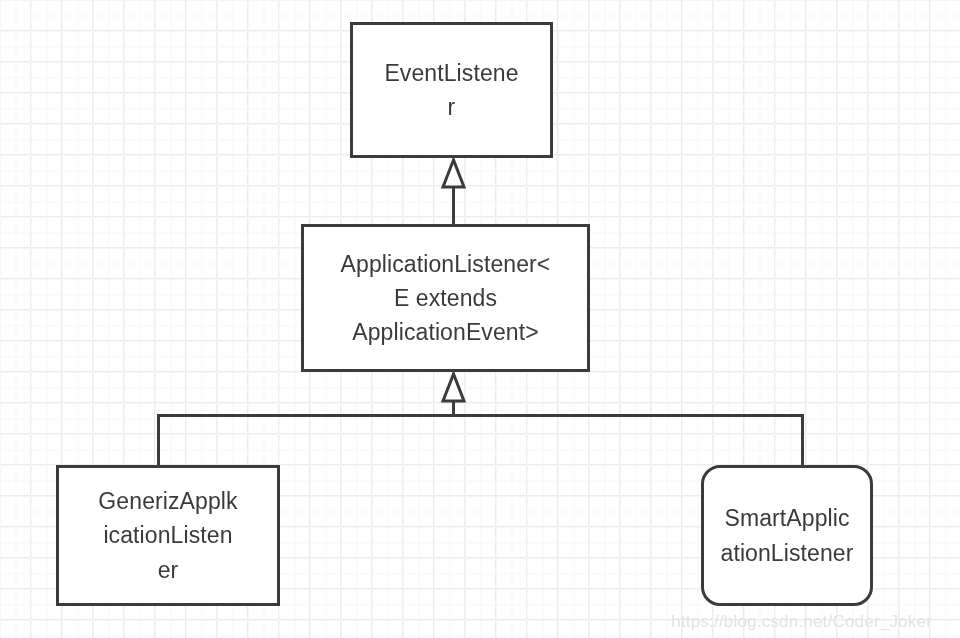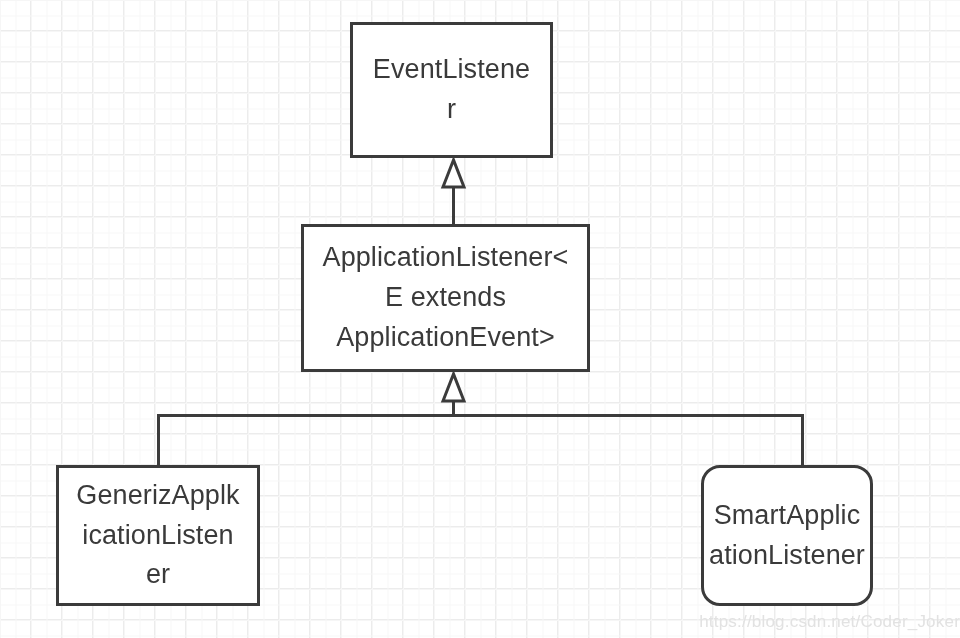"EventListene" .node-label { font-size: 27px -> 23px }
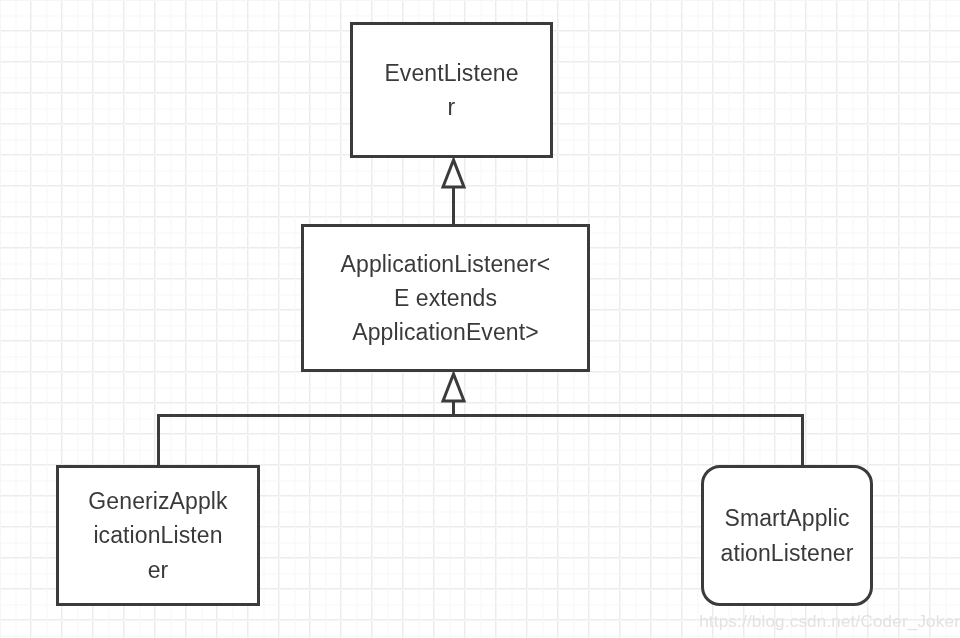"GenerizApplk" #node-genericlistener { width: 204px -> 224px }
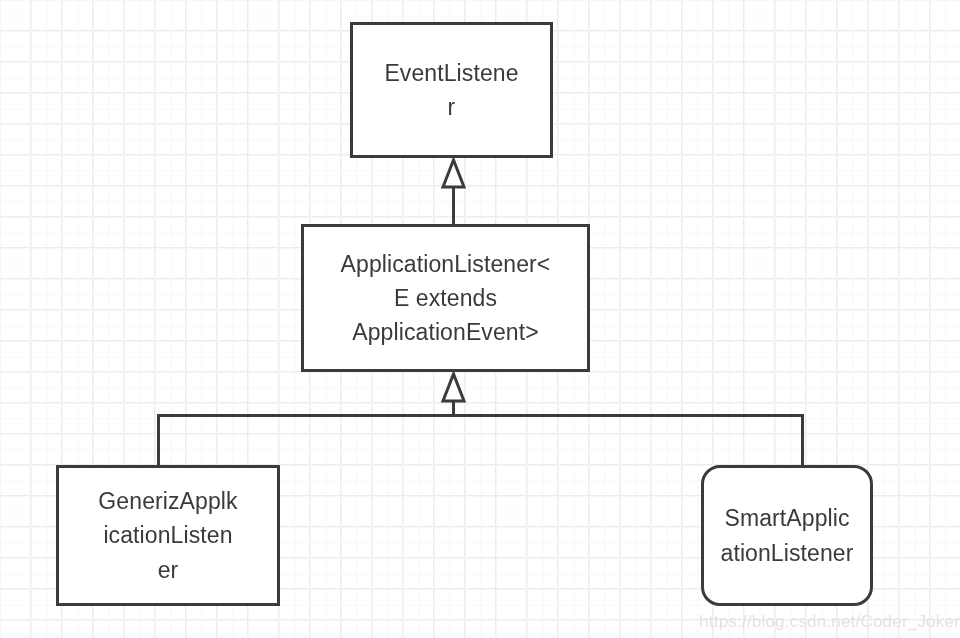"https://blog.csdn.net/Coder_Joker" #watermark { right: 0 -> 28px }
